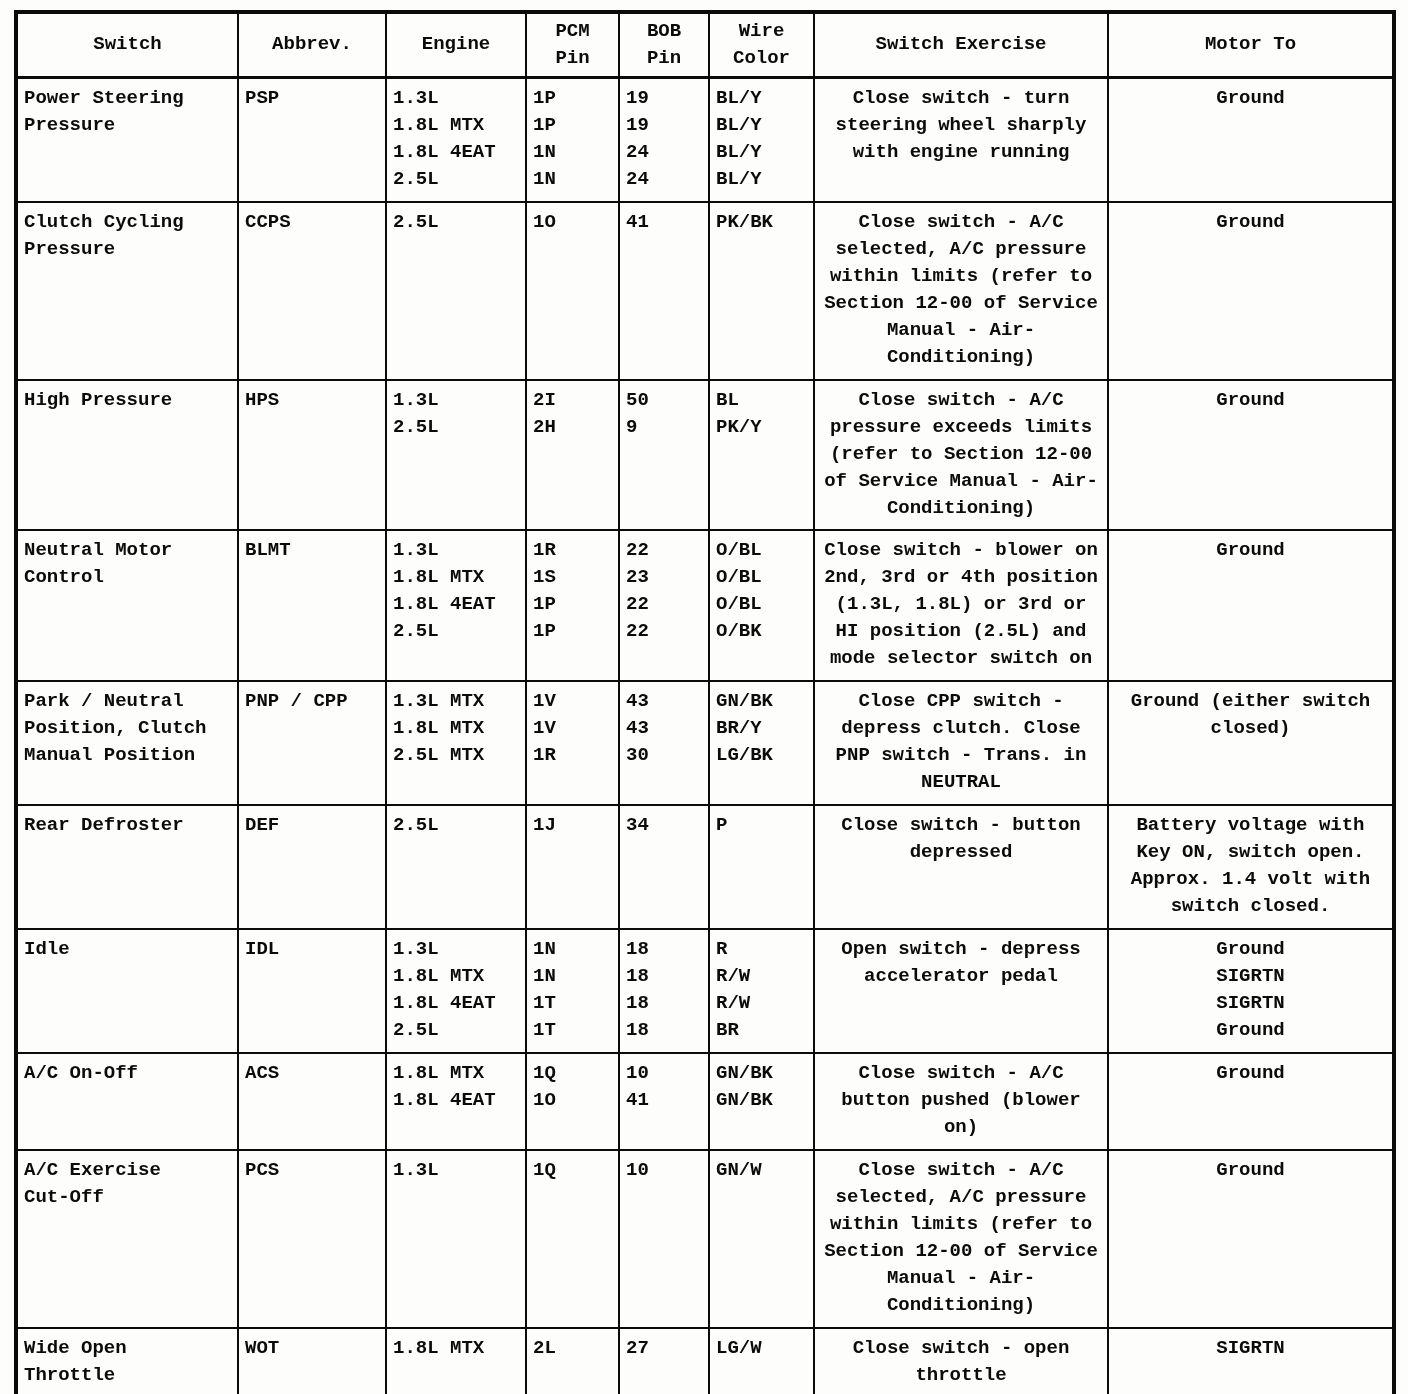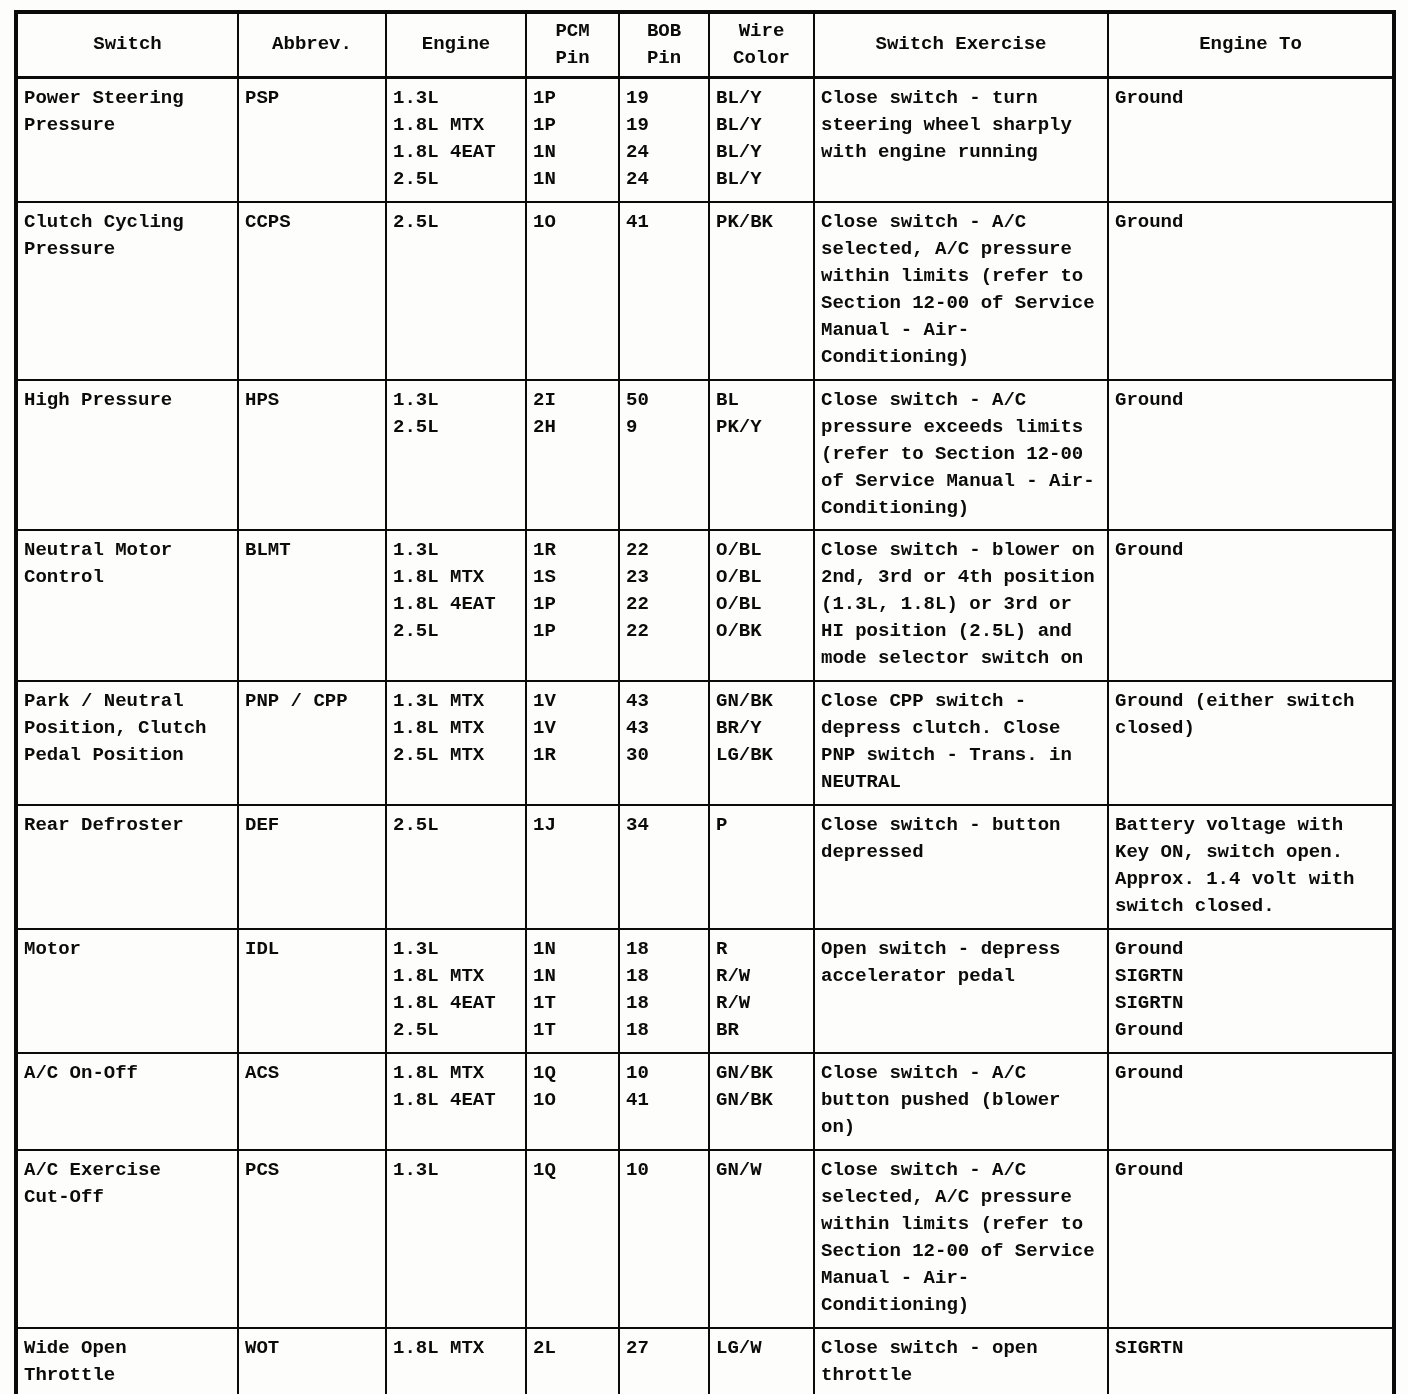"Engine To" div.cell-line { text: Engine -> Motor }
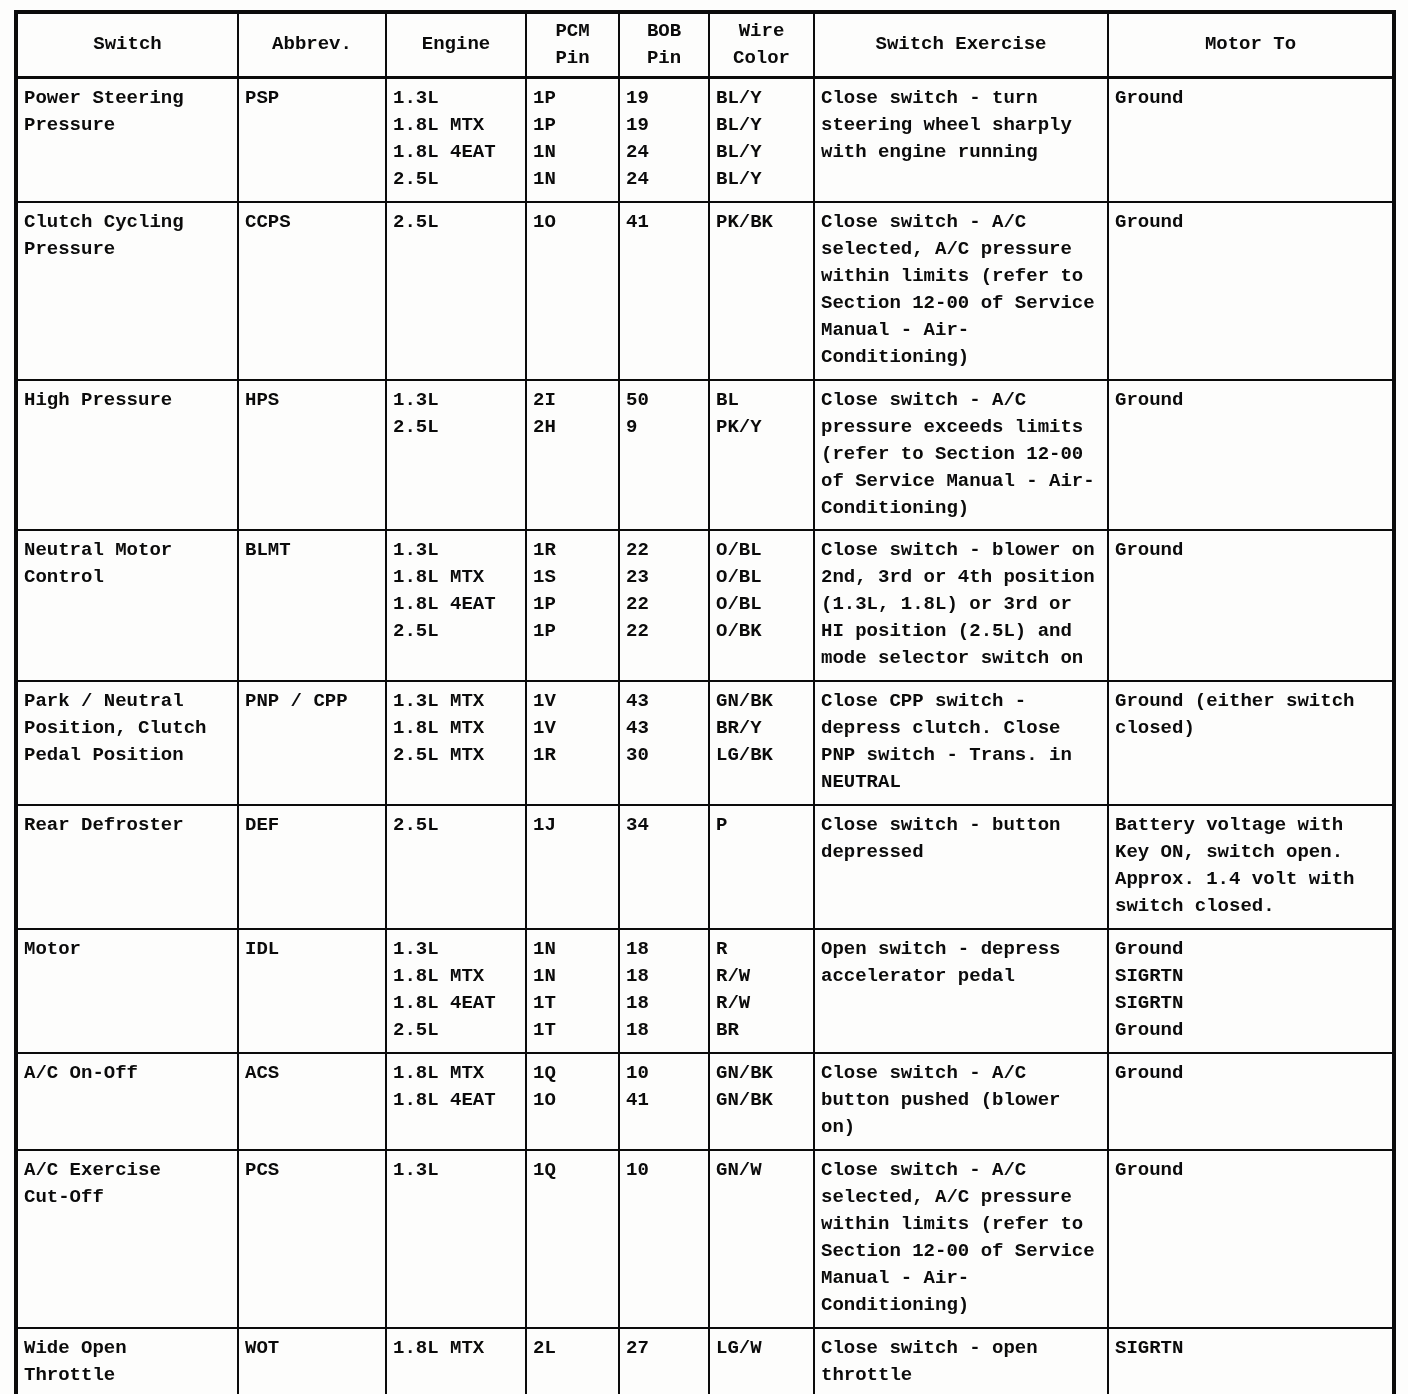"Close switch - turn steering" td.l { text-align: left -> center }
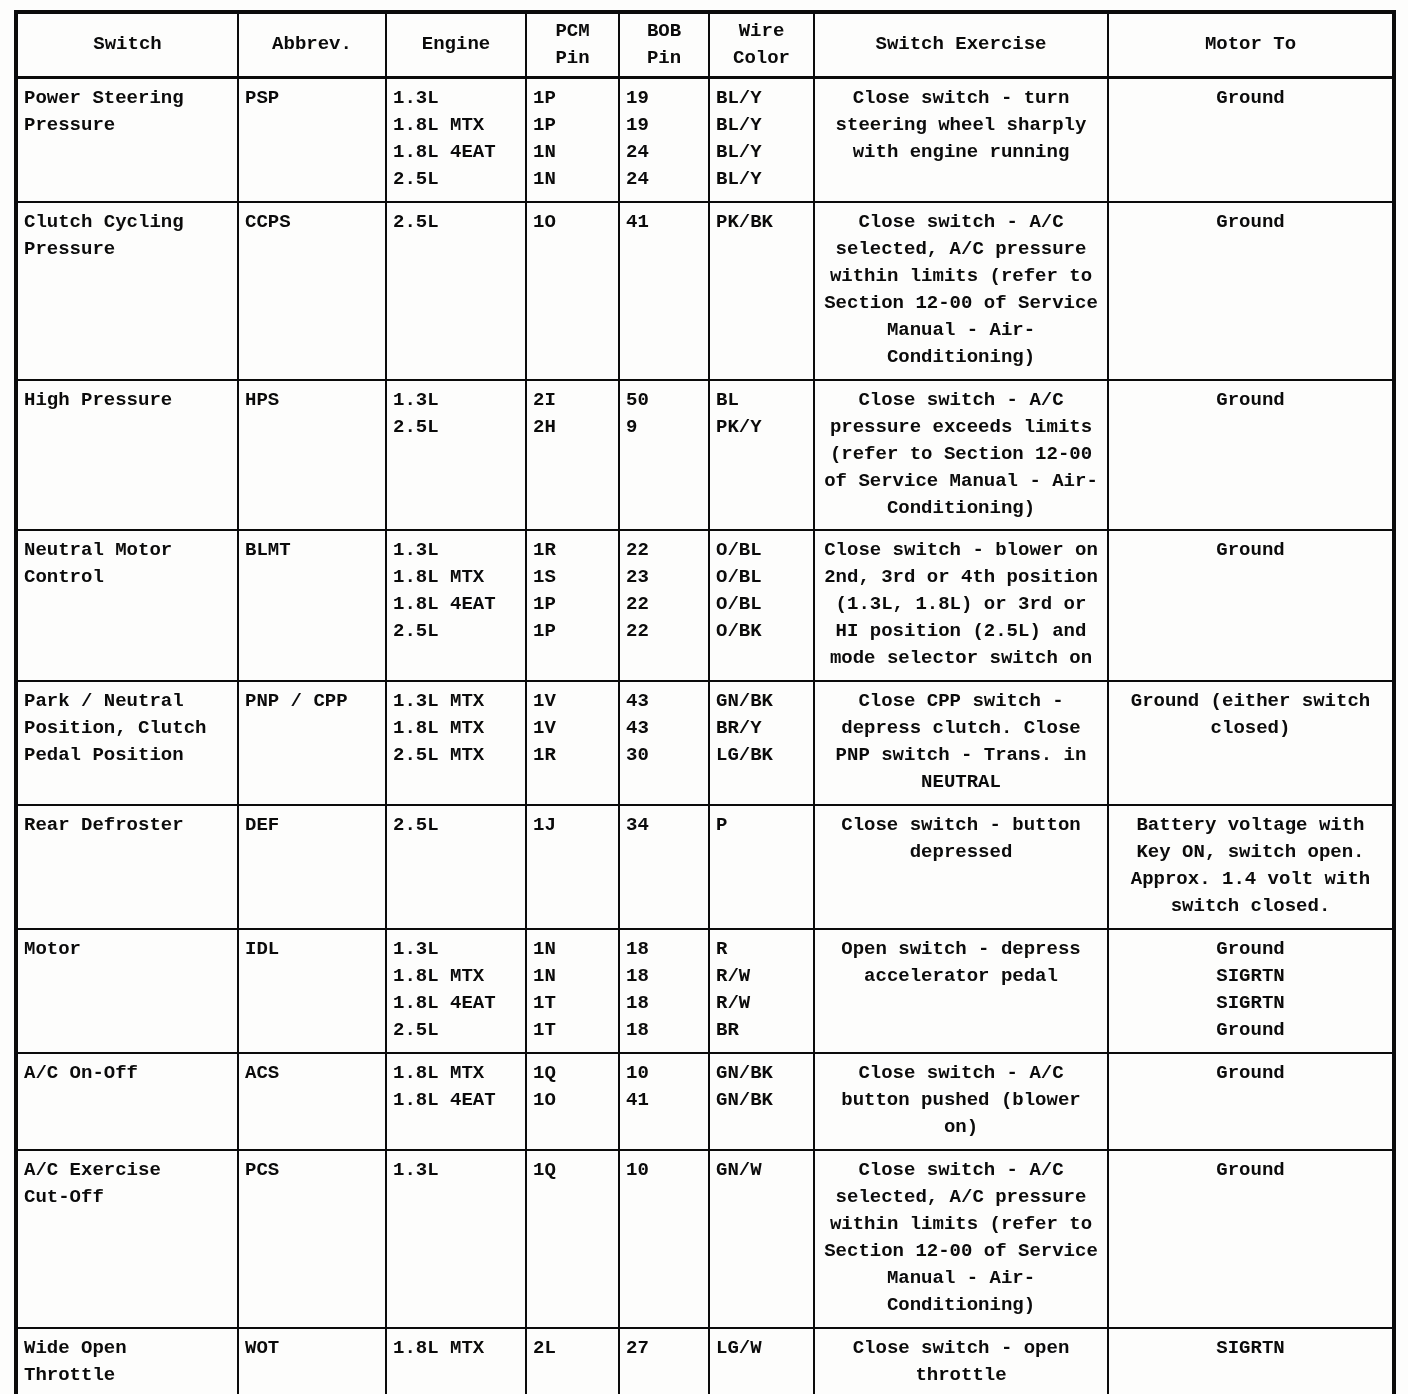"Pedal Position" div.cell-line { text: Pedal -> Manual }
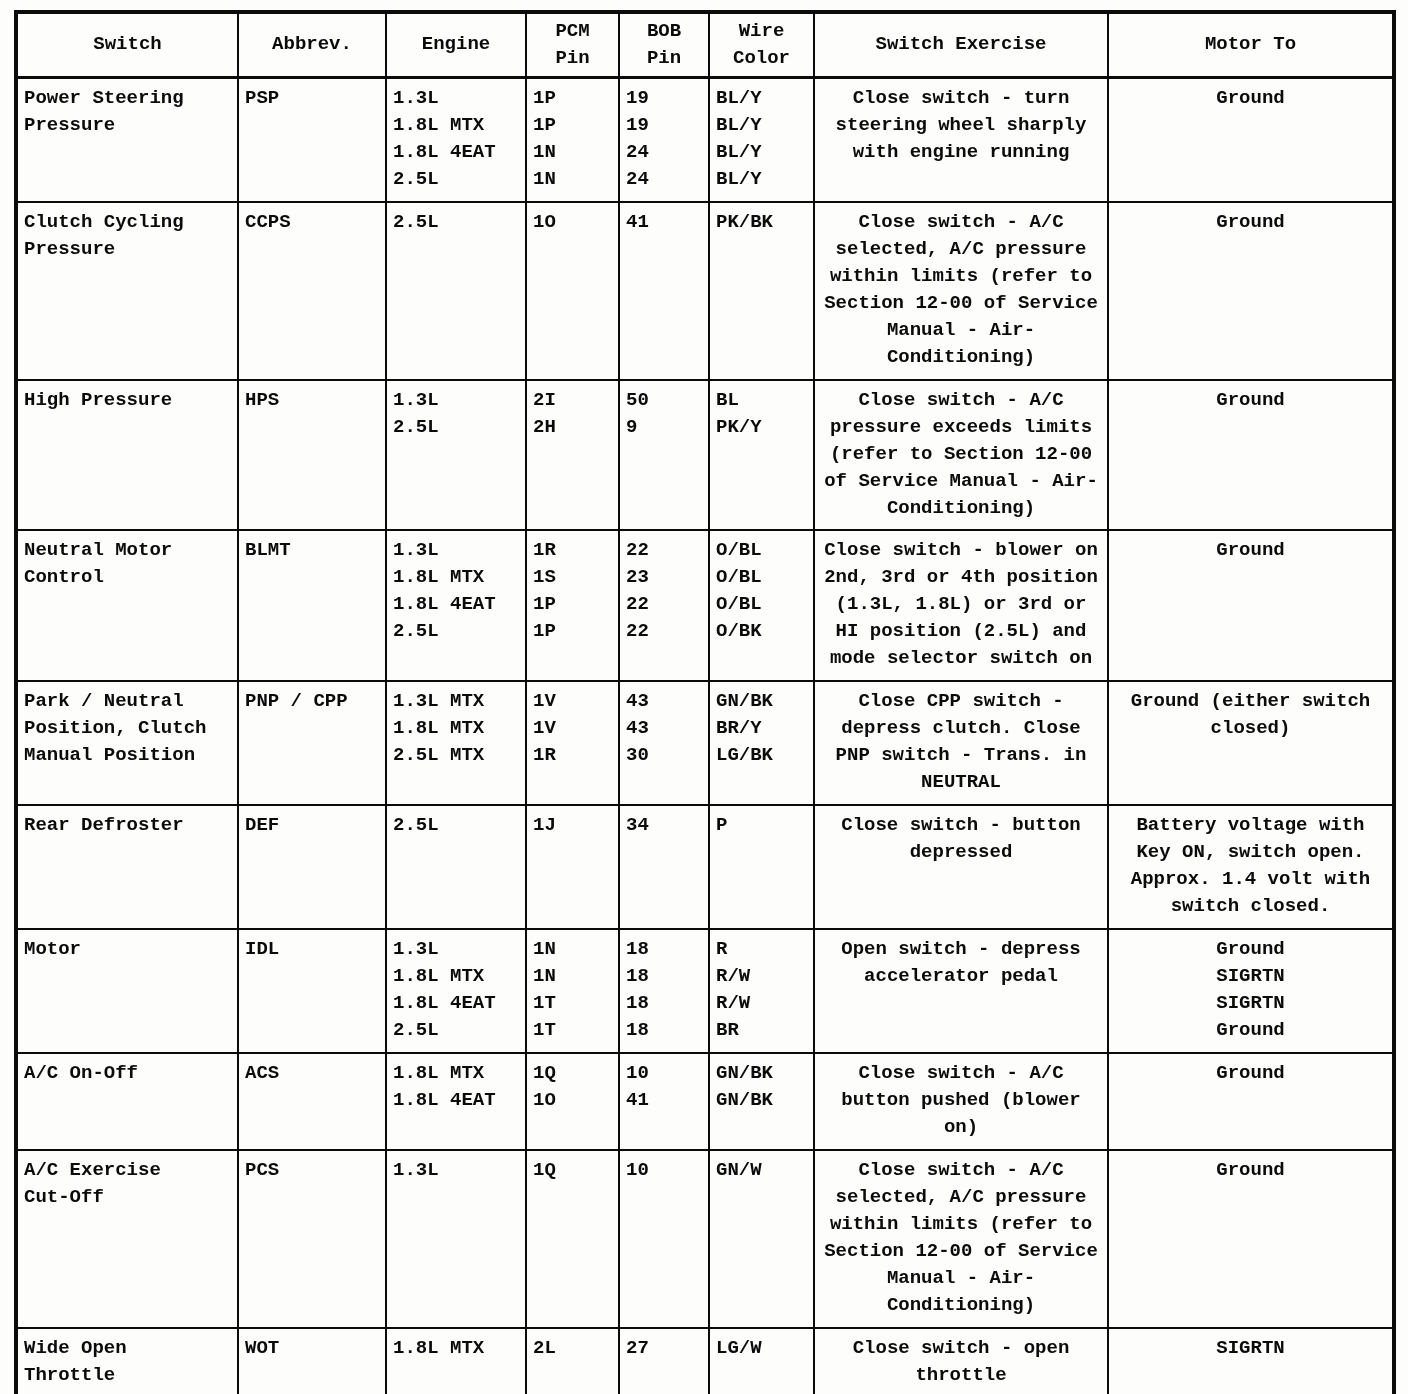"Motor" div.cell-line { text: Motor -> Idle }
